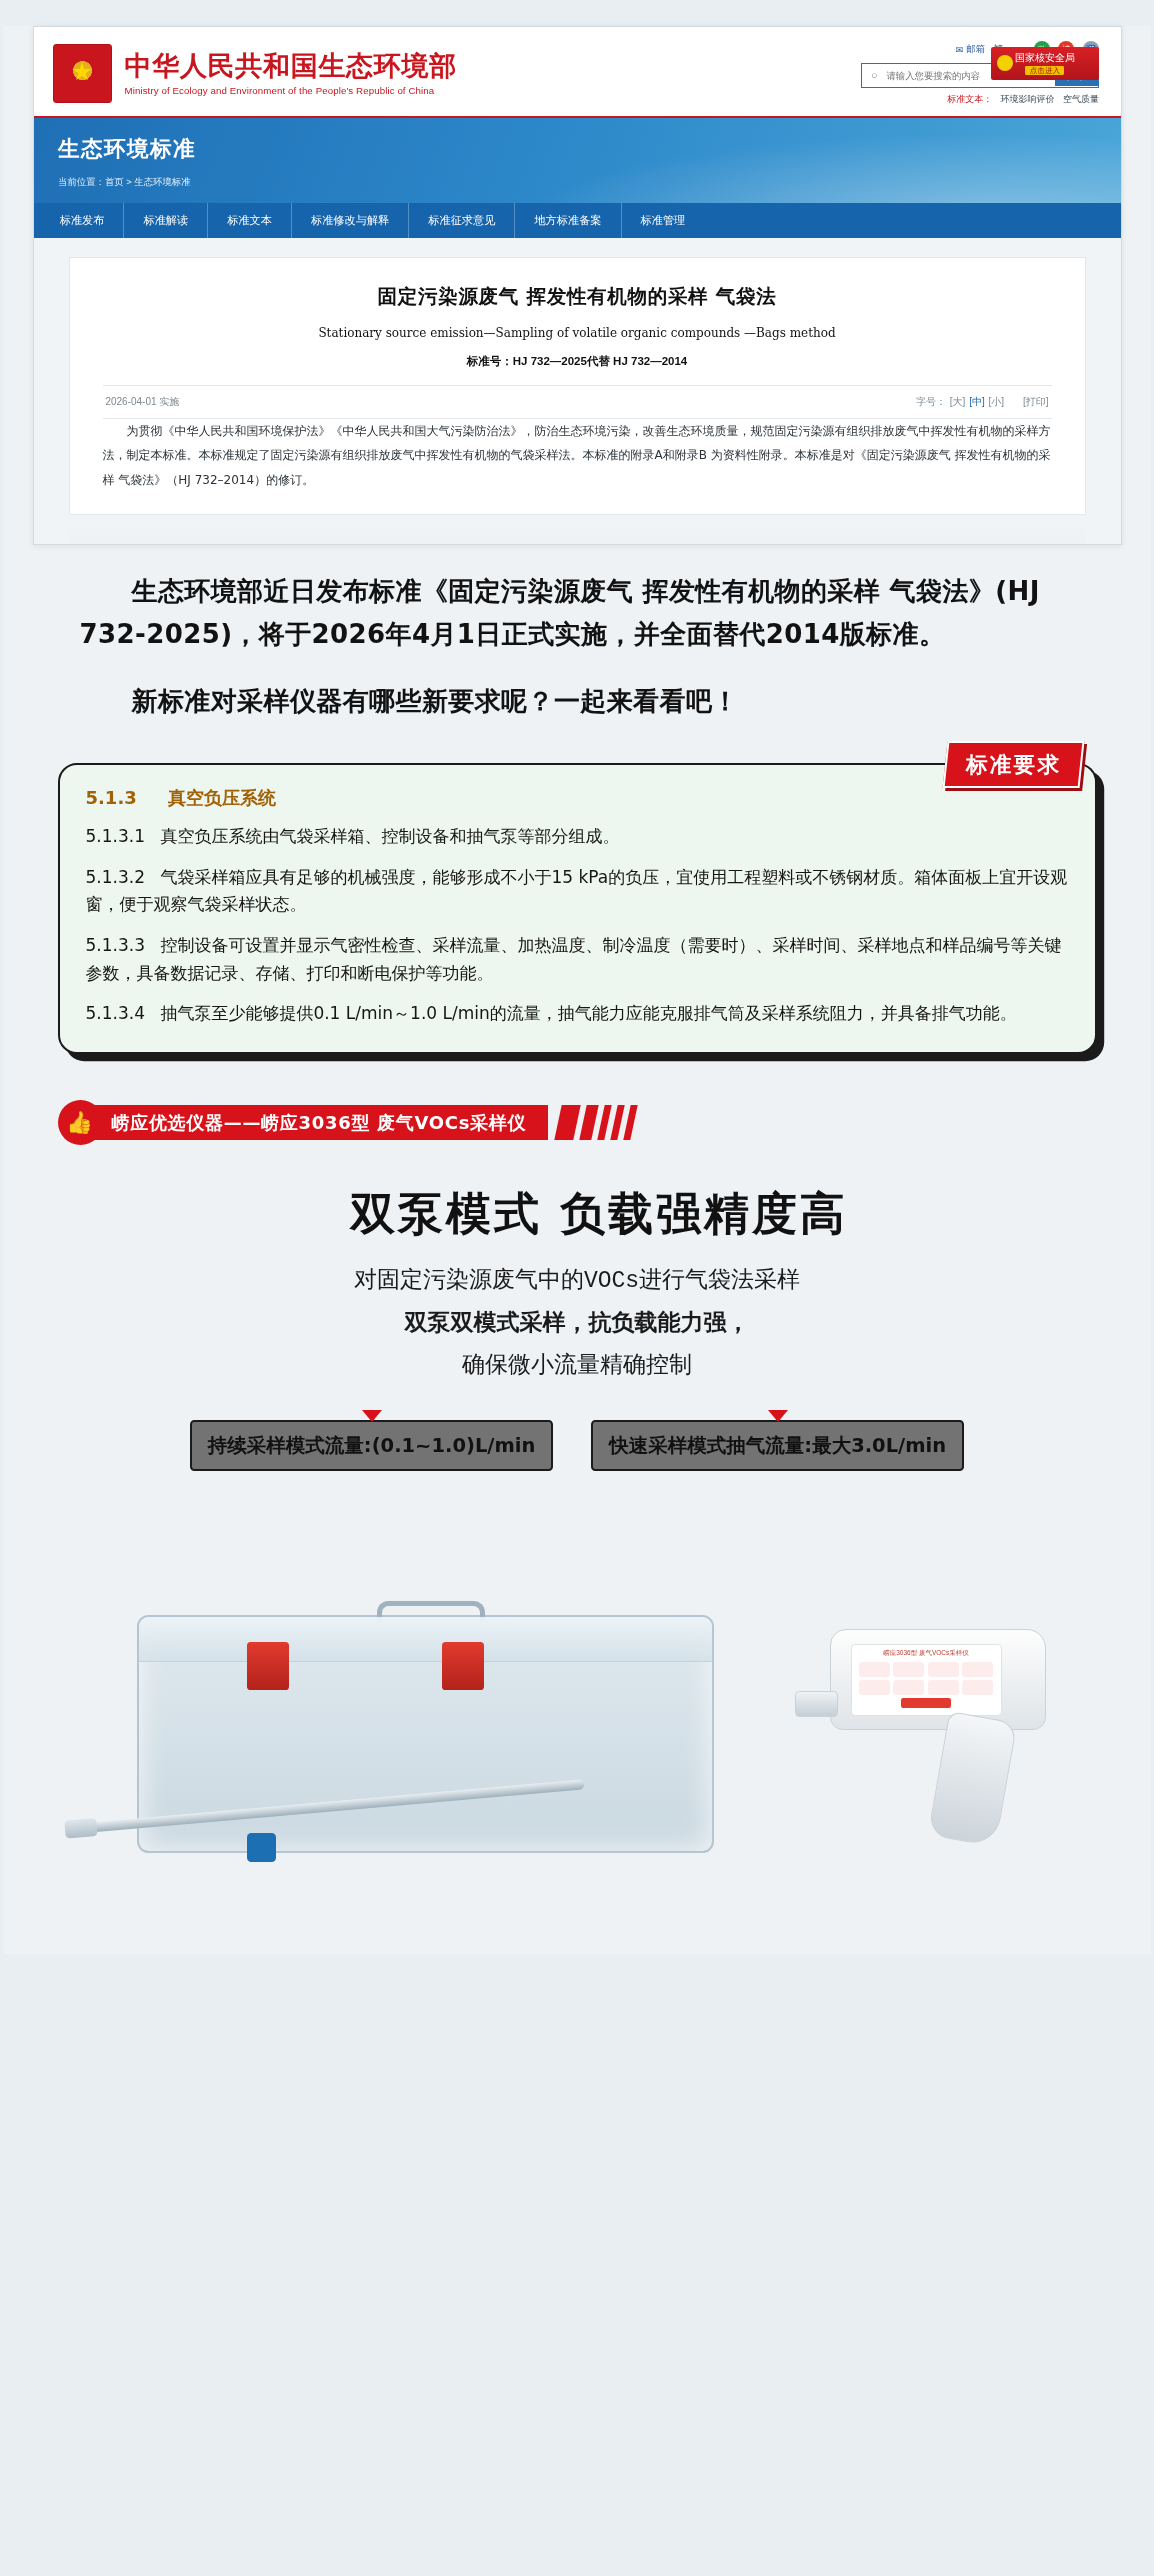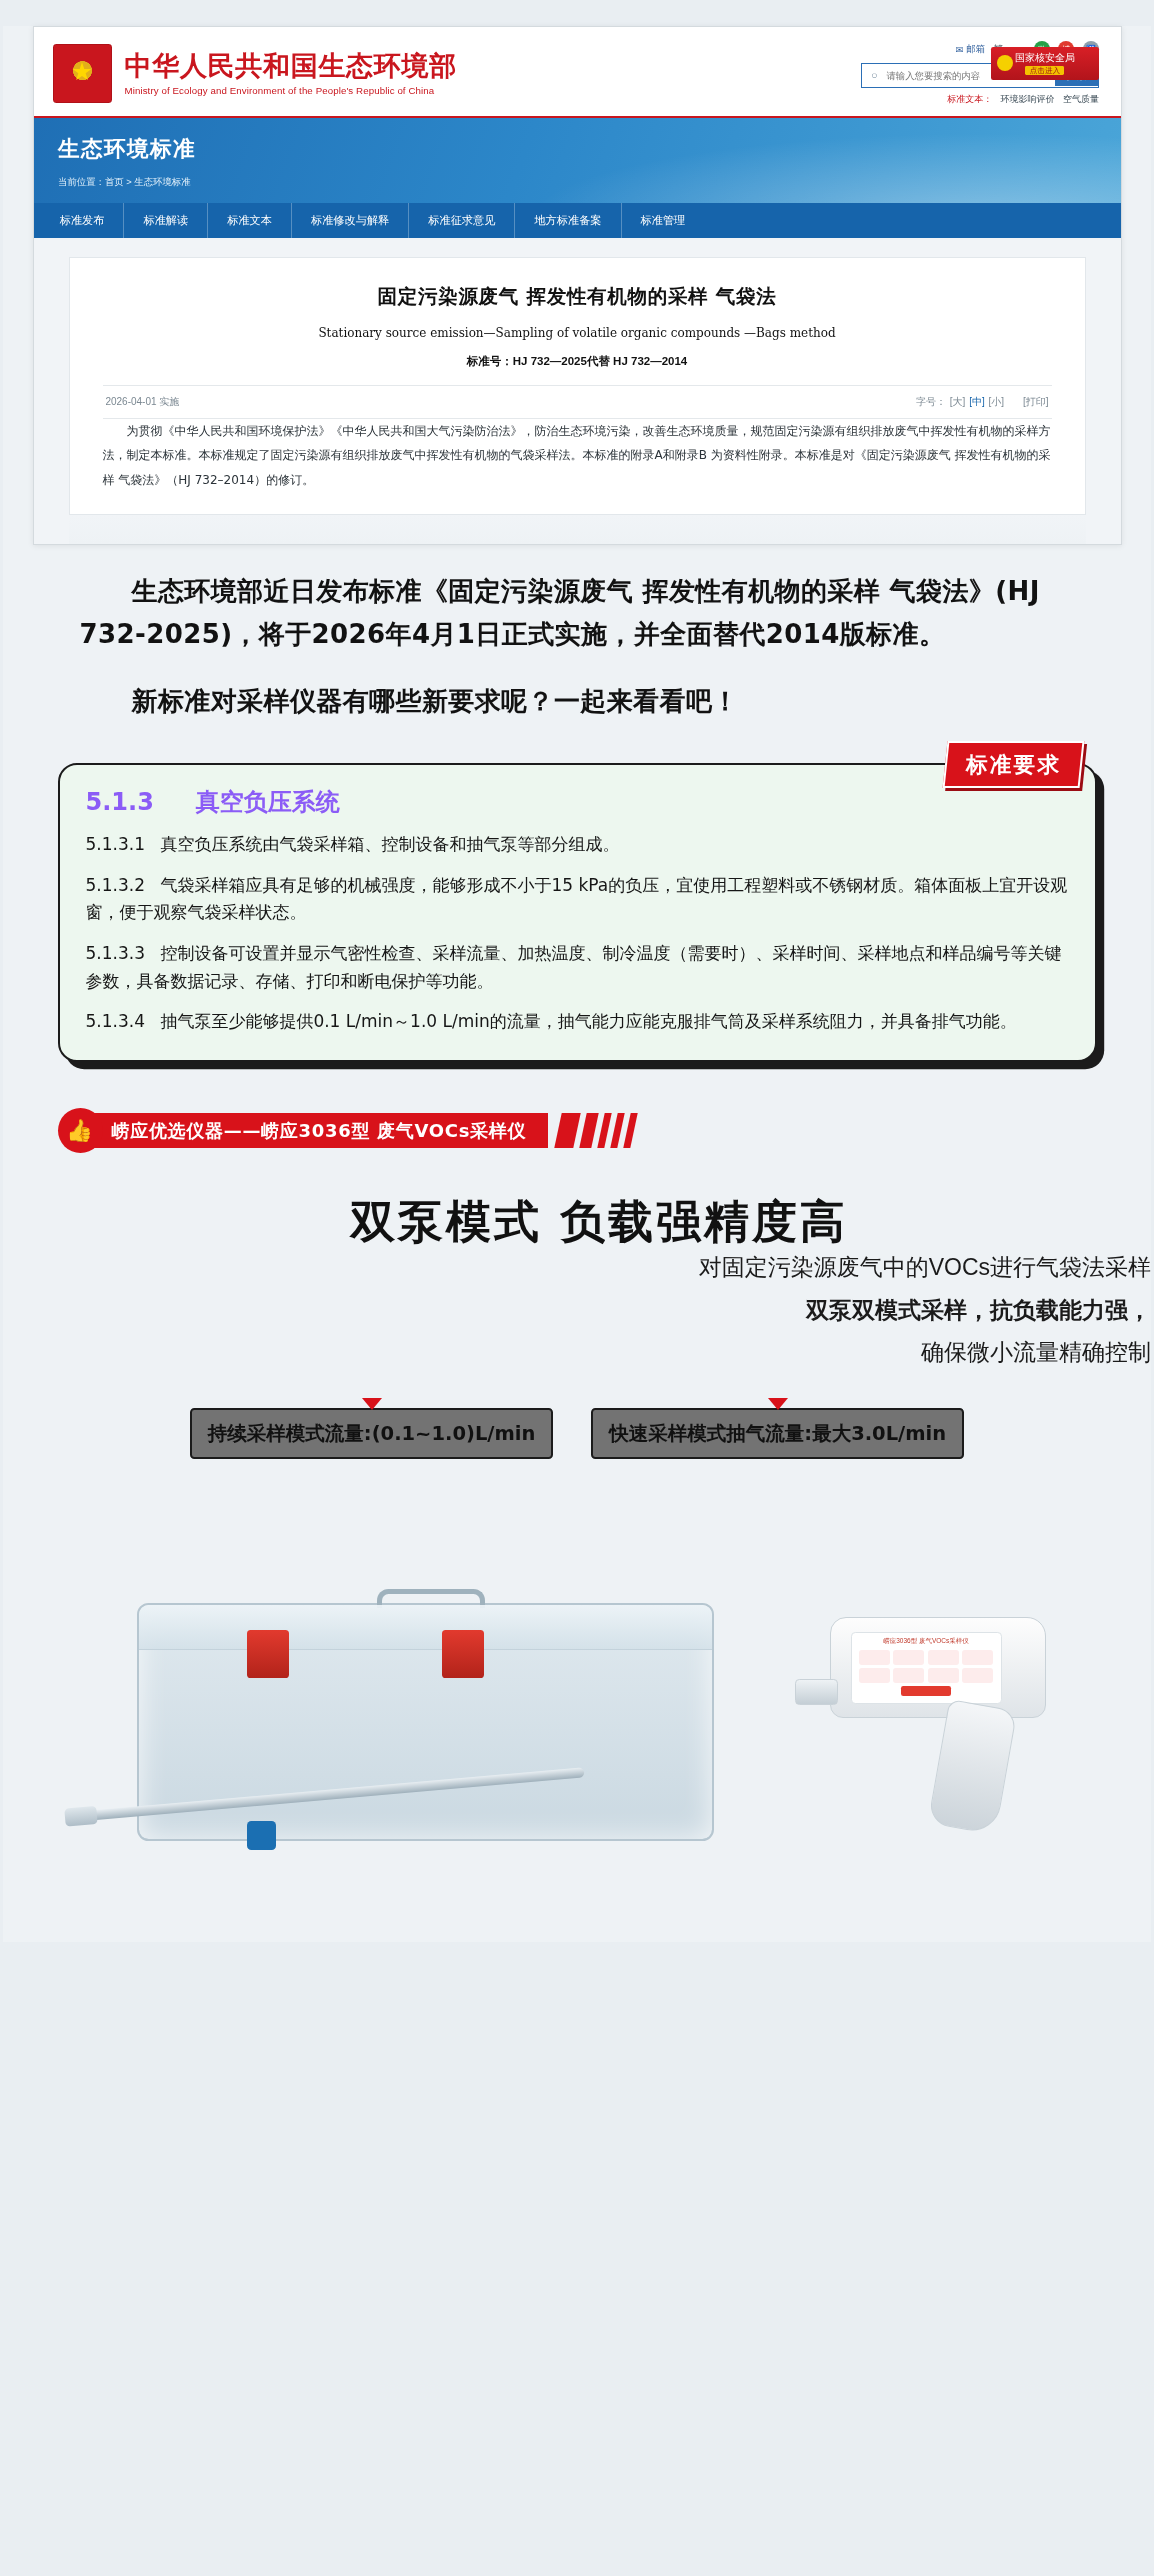"5.1.3 真空负压系统" .req-box h3 { color: #8b5cf6 -> #a16207; font-size: 24px -> 18px }
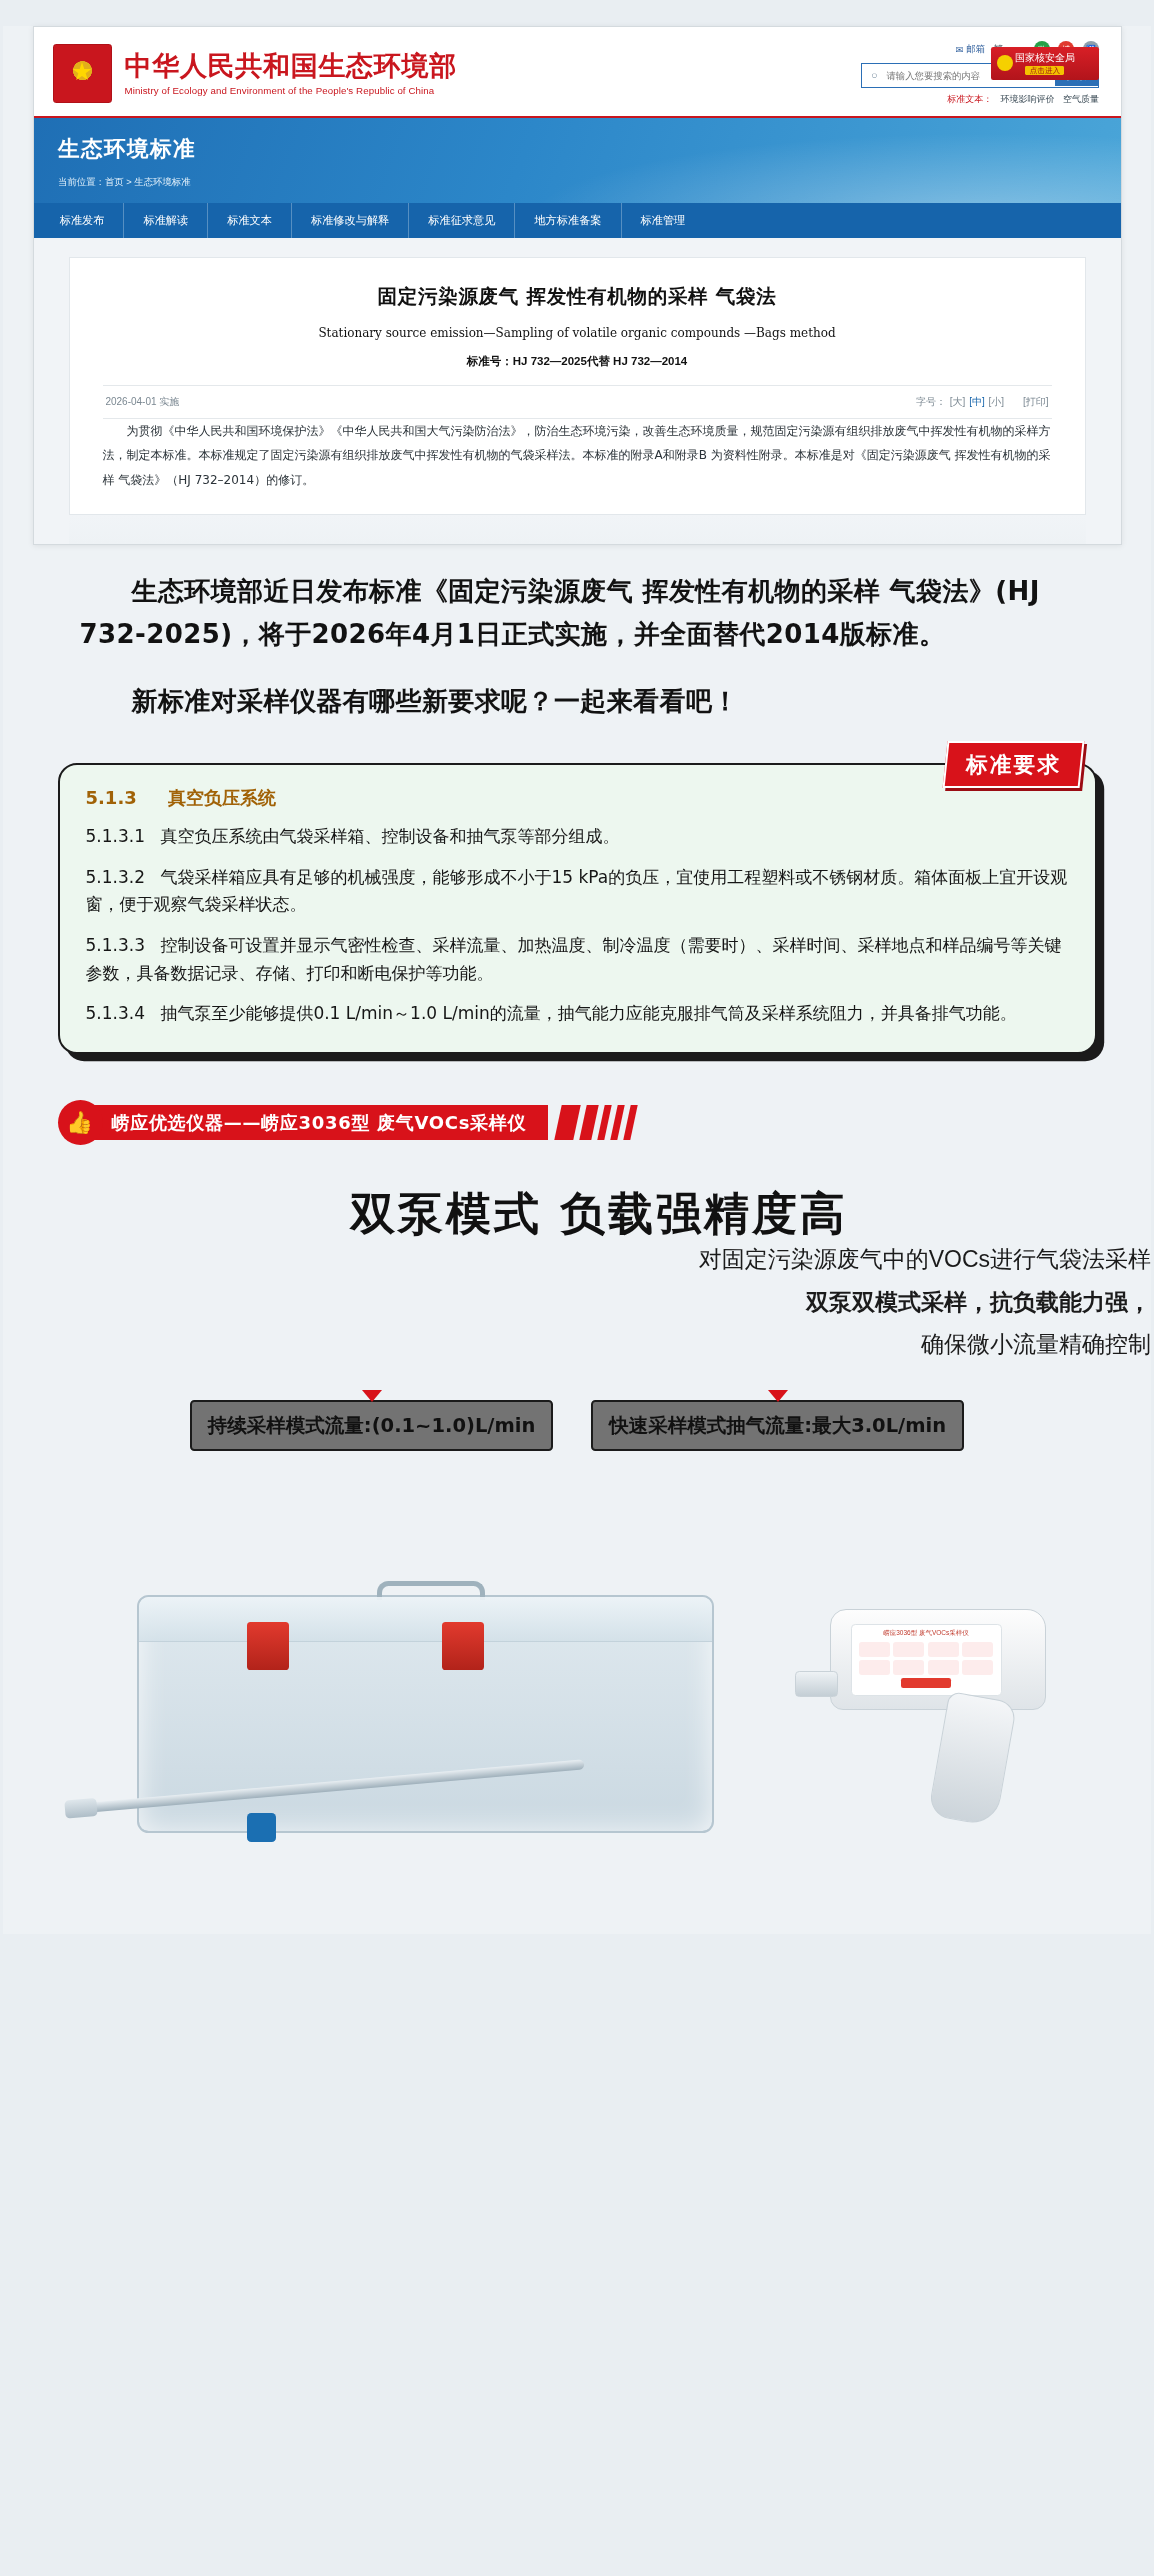"对固定污染源废气中的VOCs进行气袋法采样" .sub-lines { font-family: Liberation Sans, sans-serif -> Liberation Mono, monospace; margin-top: none -> 20px; text-align: right -> center }
